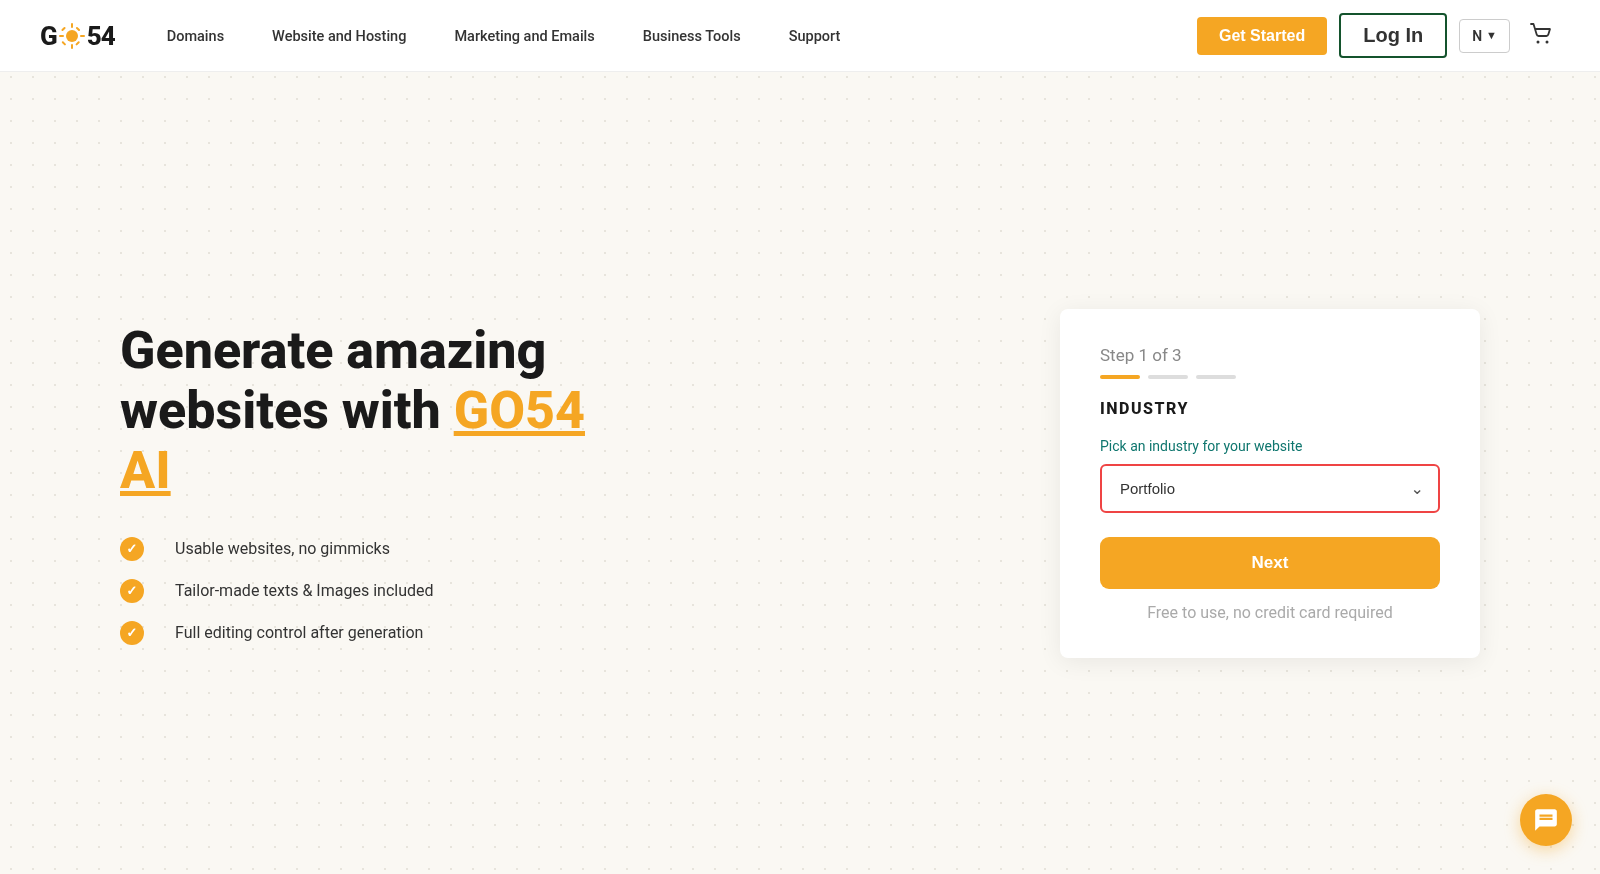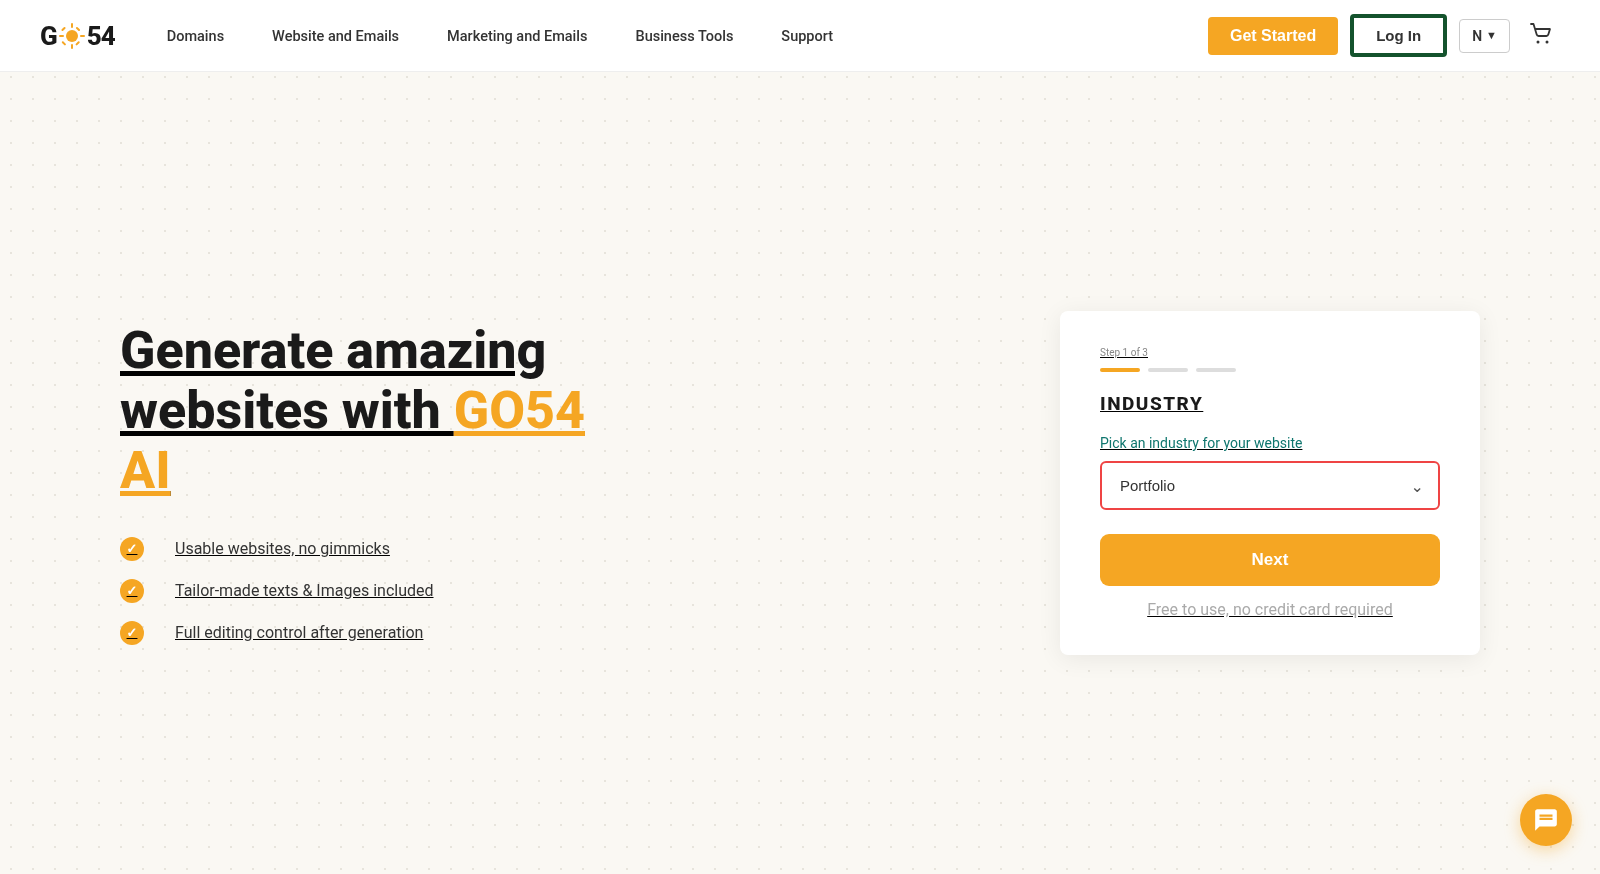"Website and Emails" a { text: Emails -> Hosting }
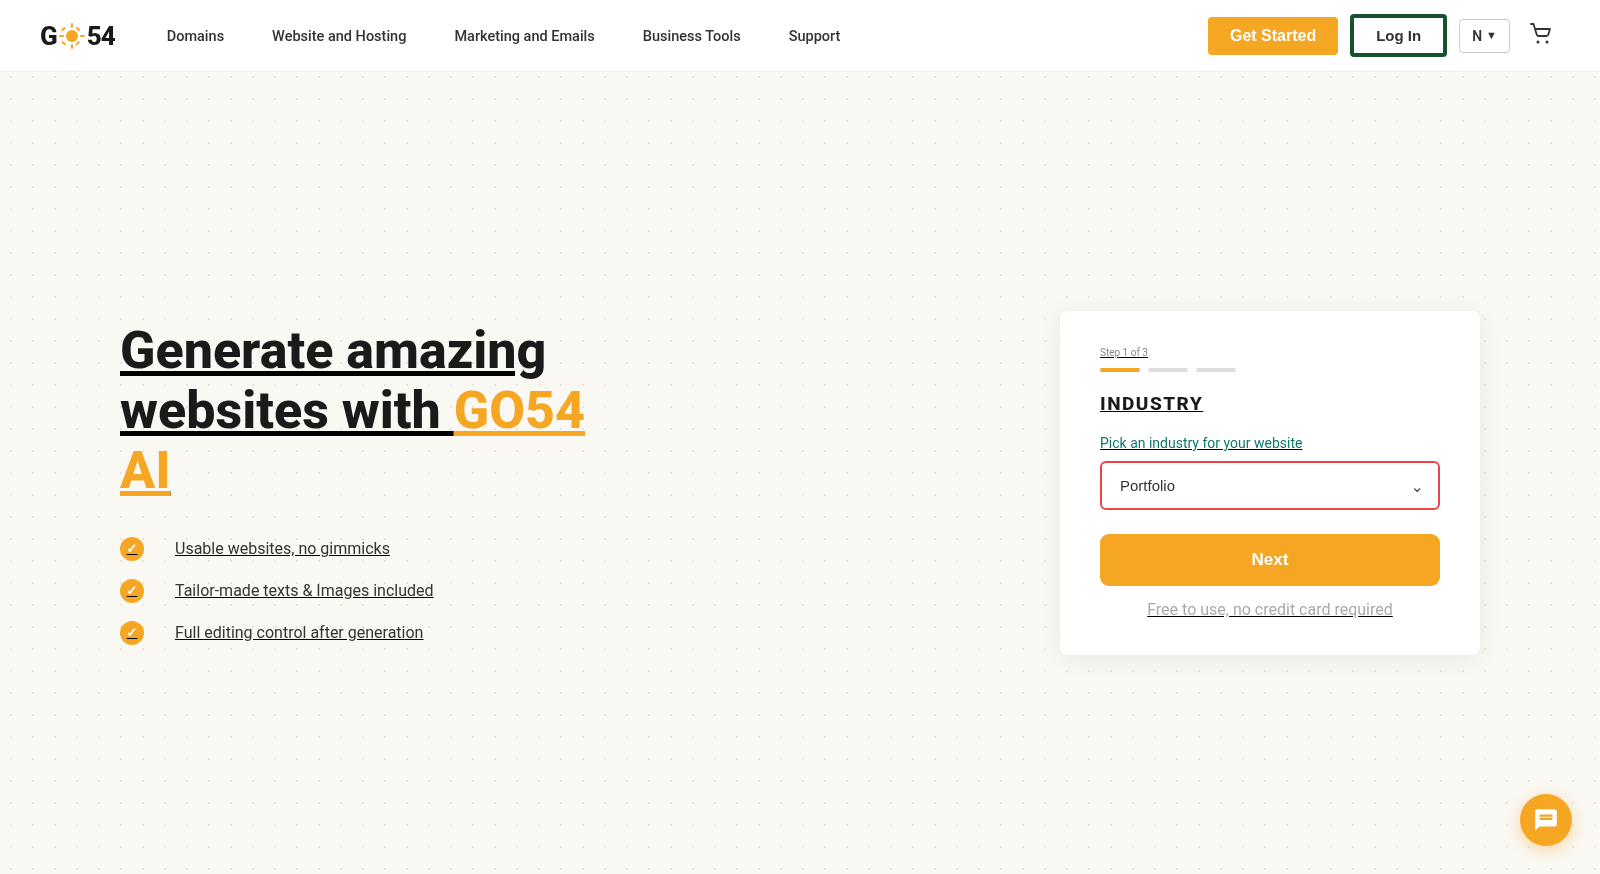"Log In" .btn-login { border: 4px solid #14532d -> 2px solid #14532d; font-size: 15px -> 20px }
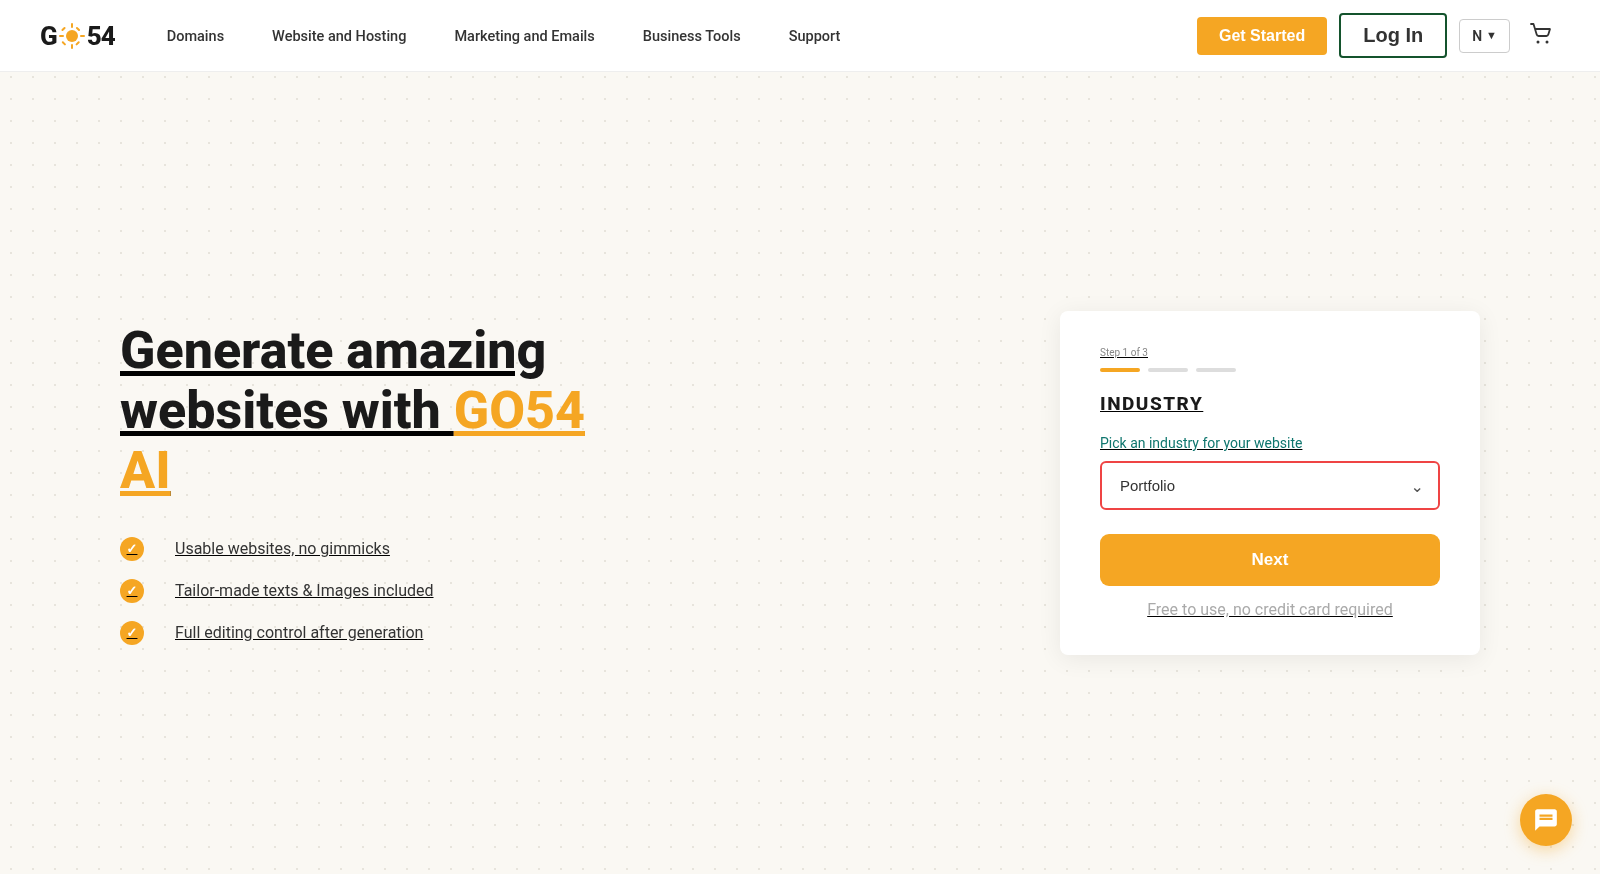"Generate amazing" .main { text-decoration: underline -> none }
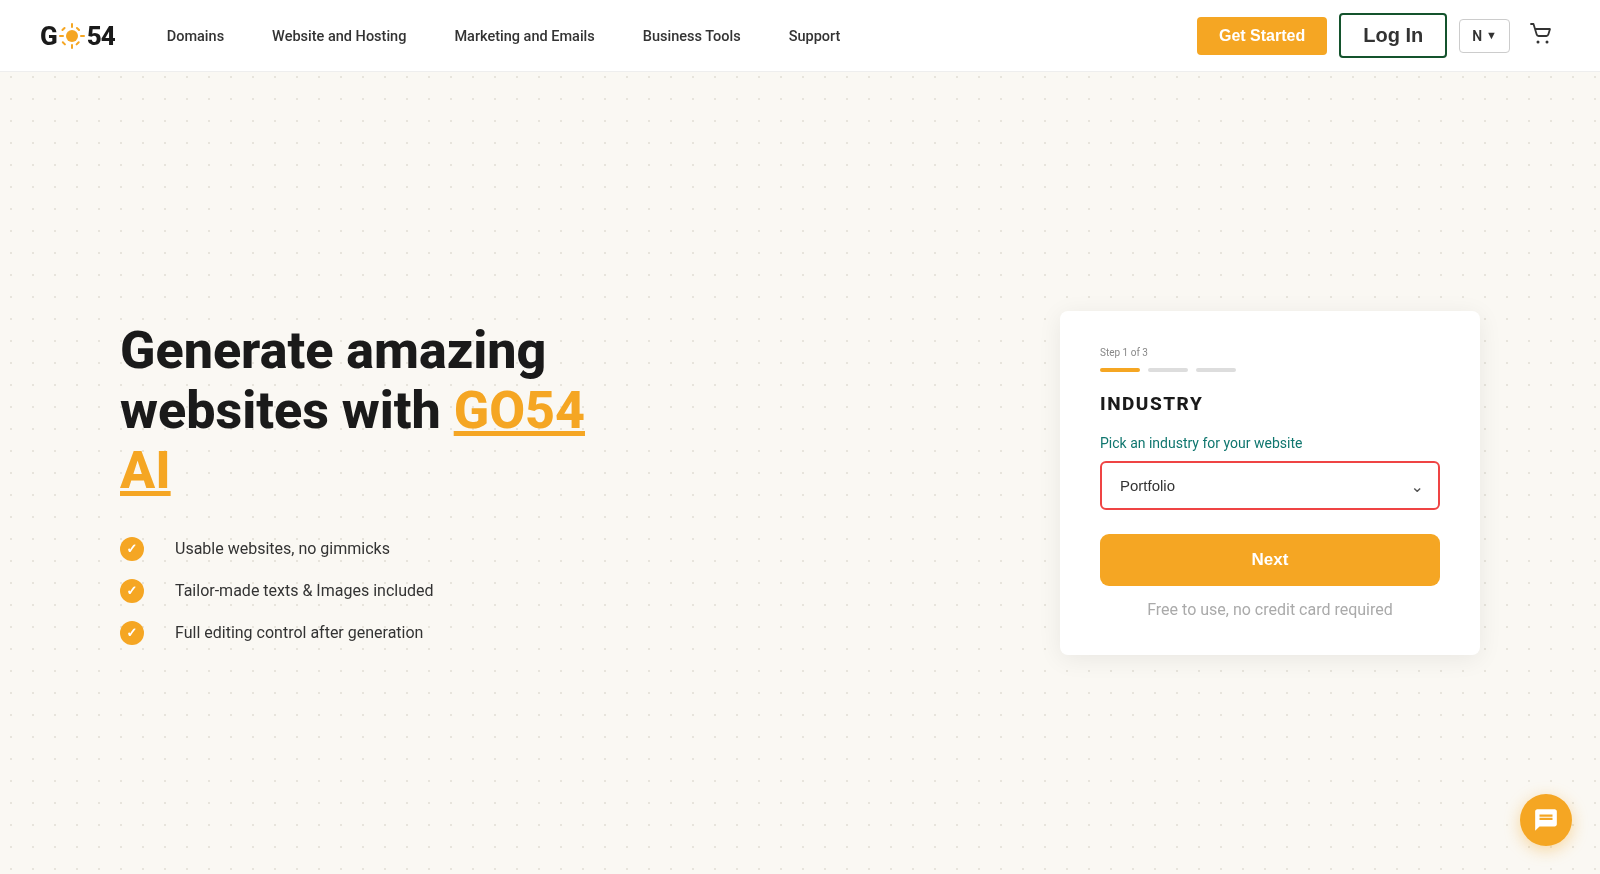"Step 1 of 3" .step-label { font-size: 10px -> 17px }
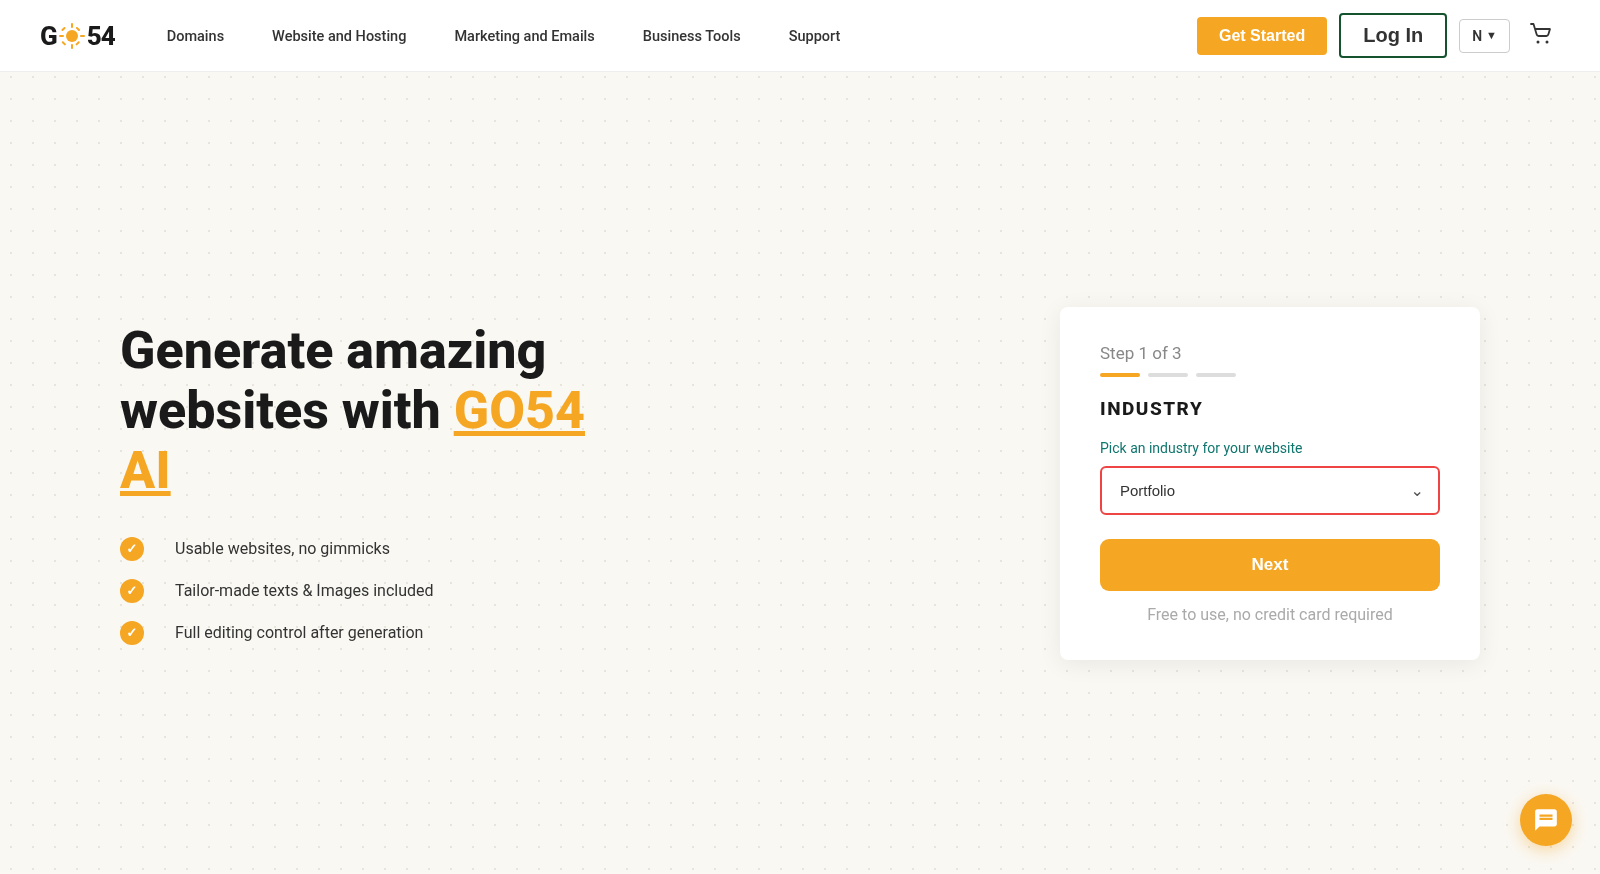"INDUSTRY" .form-section-title { font-size: 19px -> 16px }
